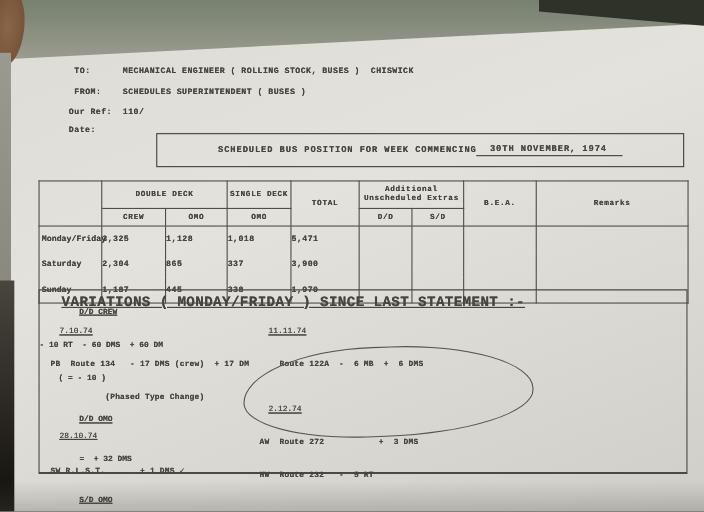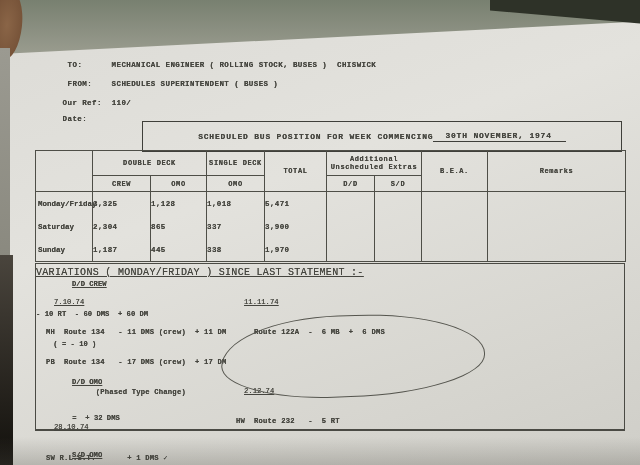"DOUBLE DECK" #main-table { top: 150px -> 164px }
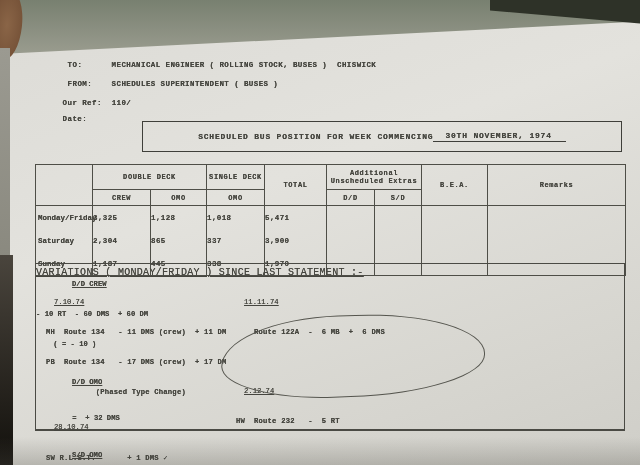"VARIATIONS ( MONDAY/FRIDAY ) SINCE" .v-heading { font-size: 10px -> 13px; font-weight: 400 -> 700; left: 0 -> 20px }
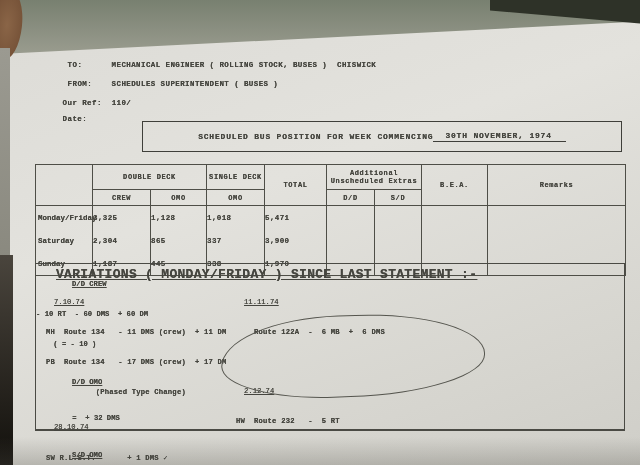"MH Route 134 - 11" div.vline { html: <div>MH Route 134 - 11 DMS (crew) + 11 DM</div> -> none }
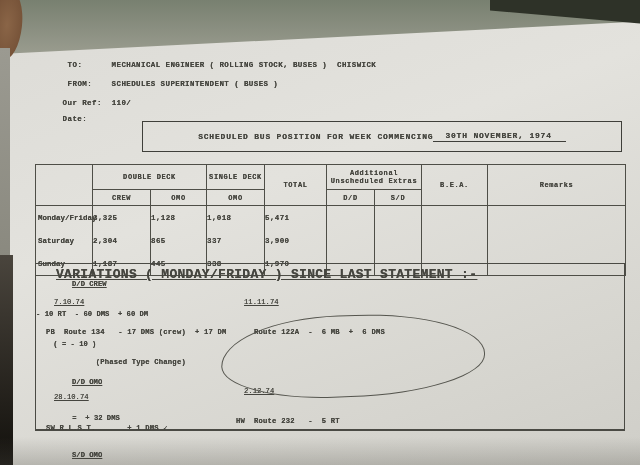"2.12.74" div.vdate { margin-top: 29px -> 11px }
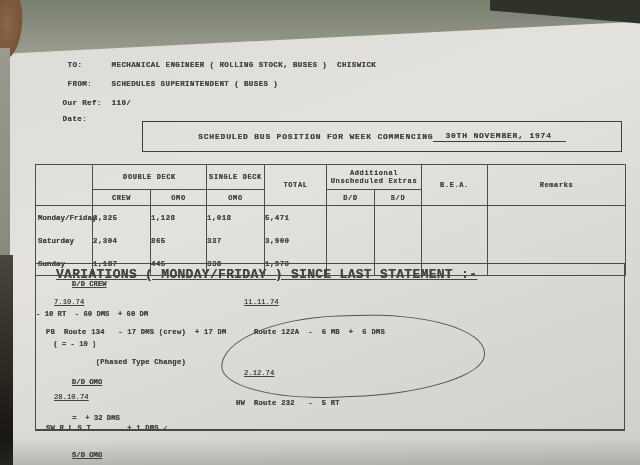"AW Route 272 + 3" div.vline { html: none -> <div>AW Route 272 + 3 DMS</div> }
